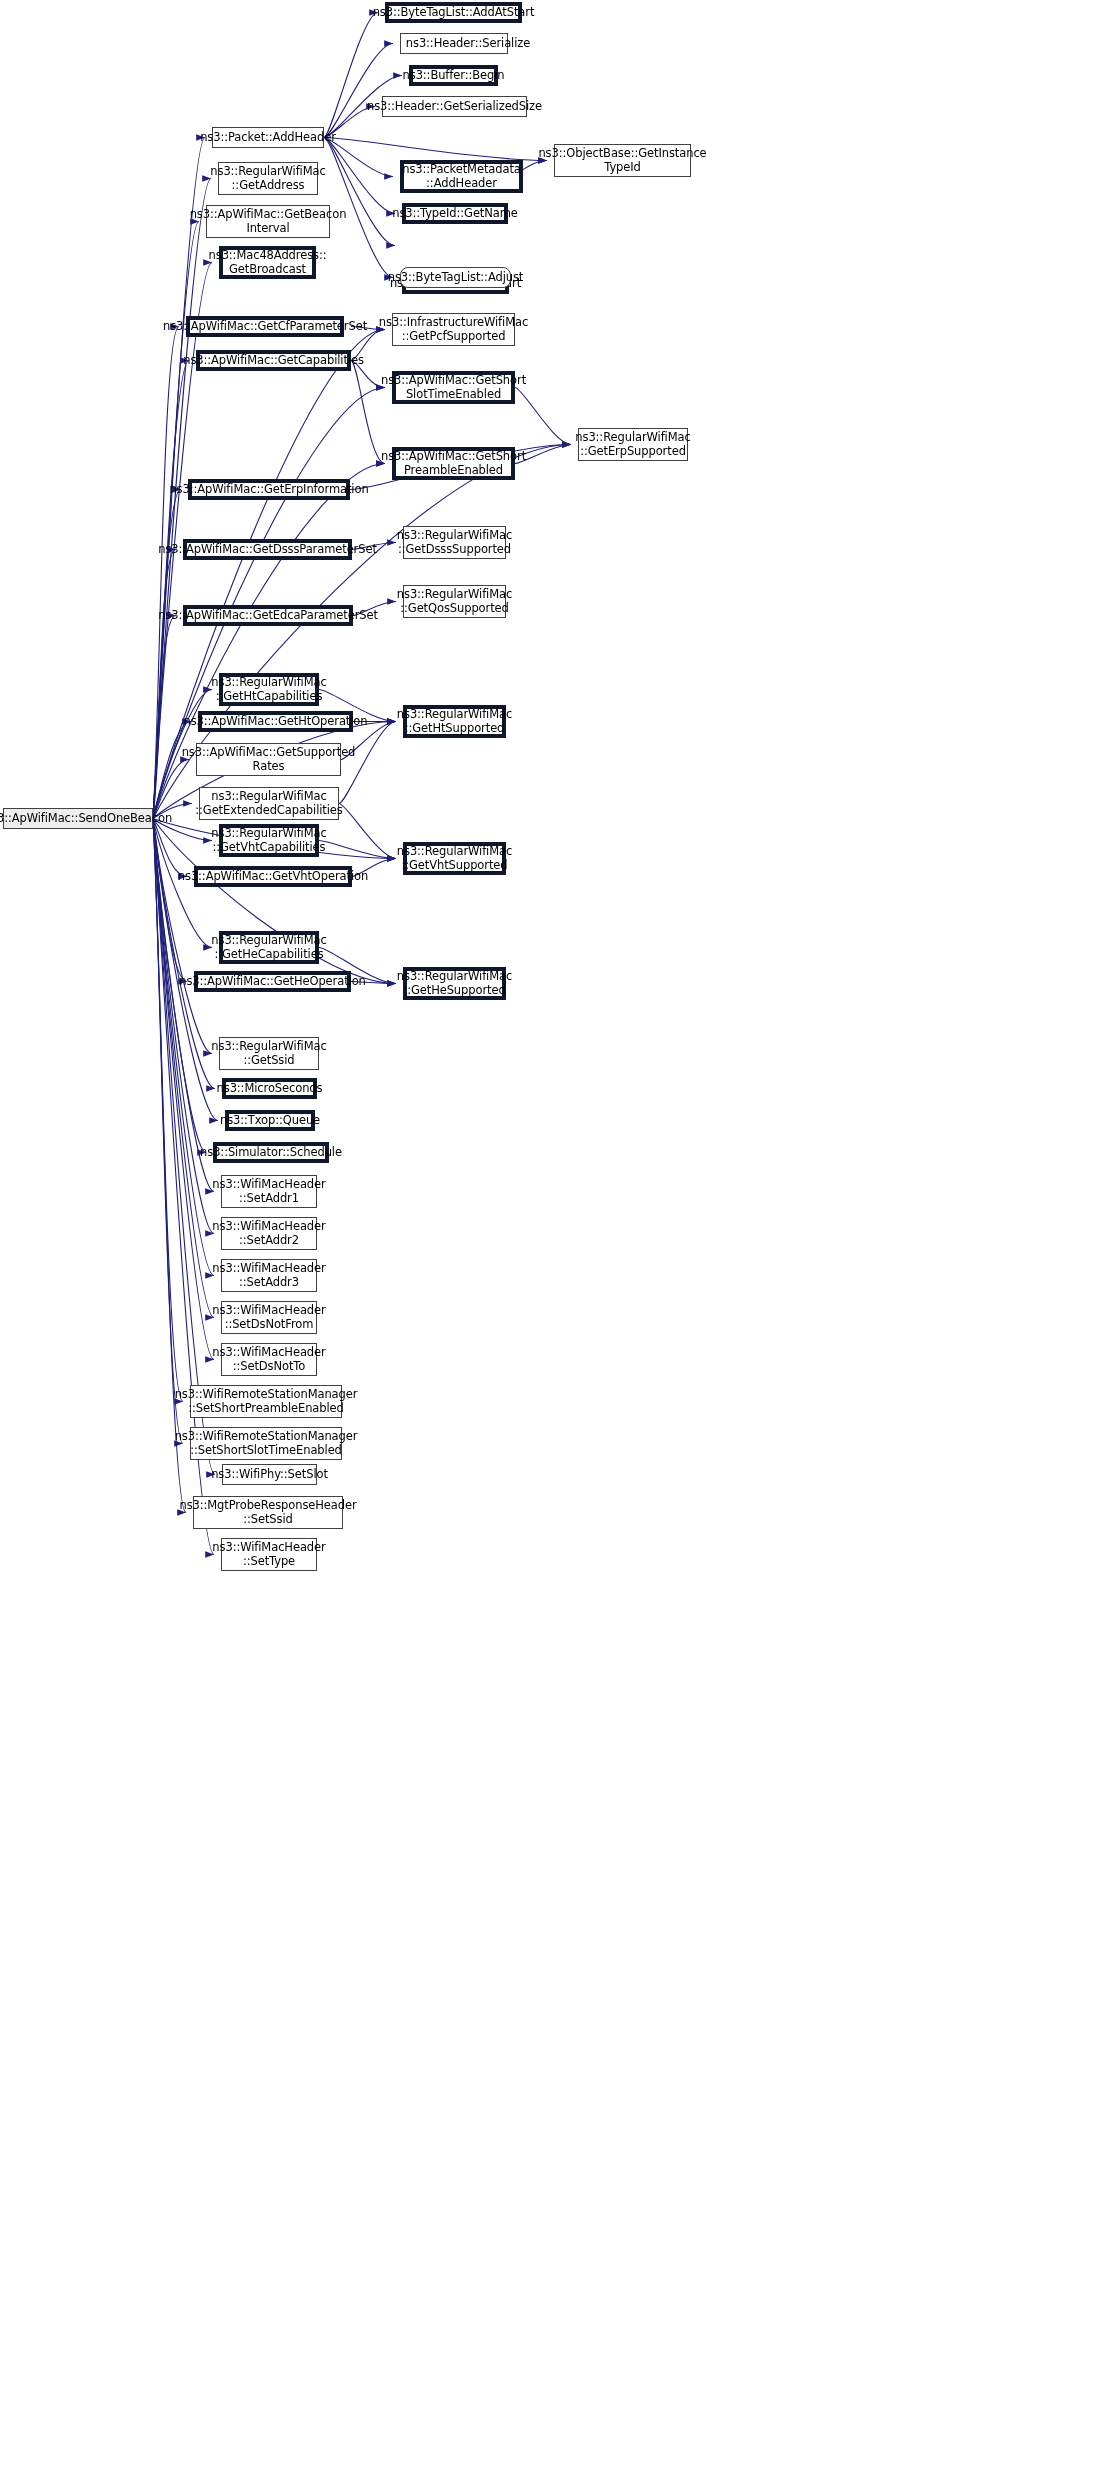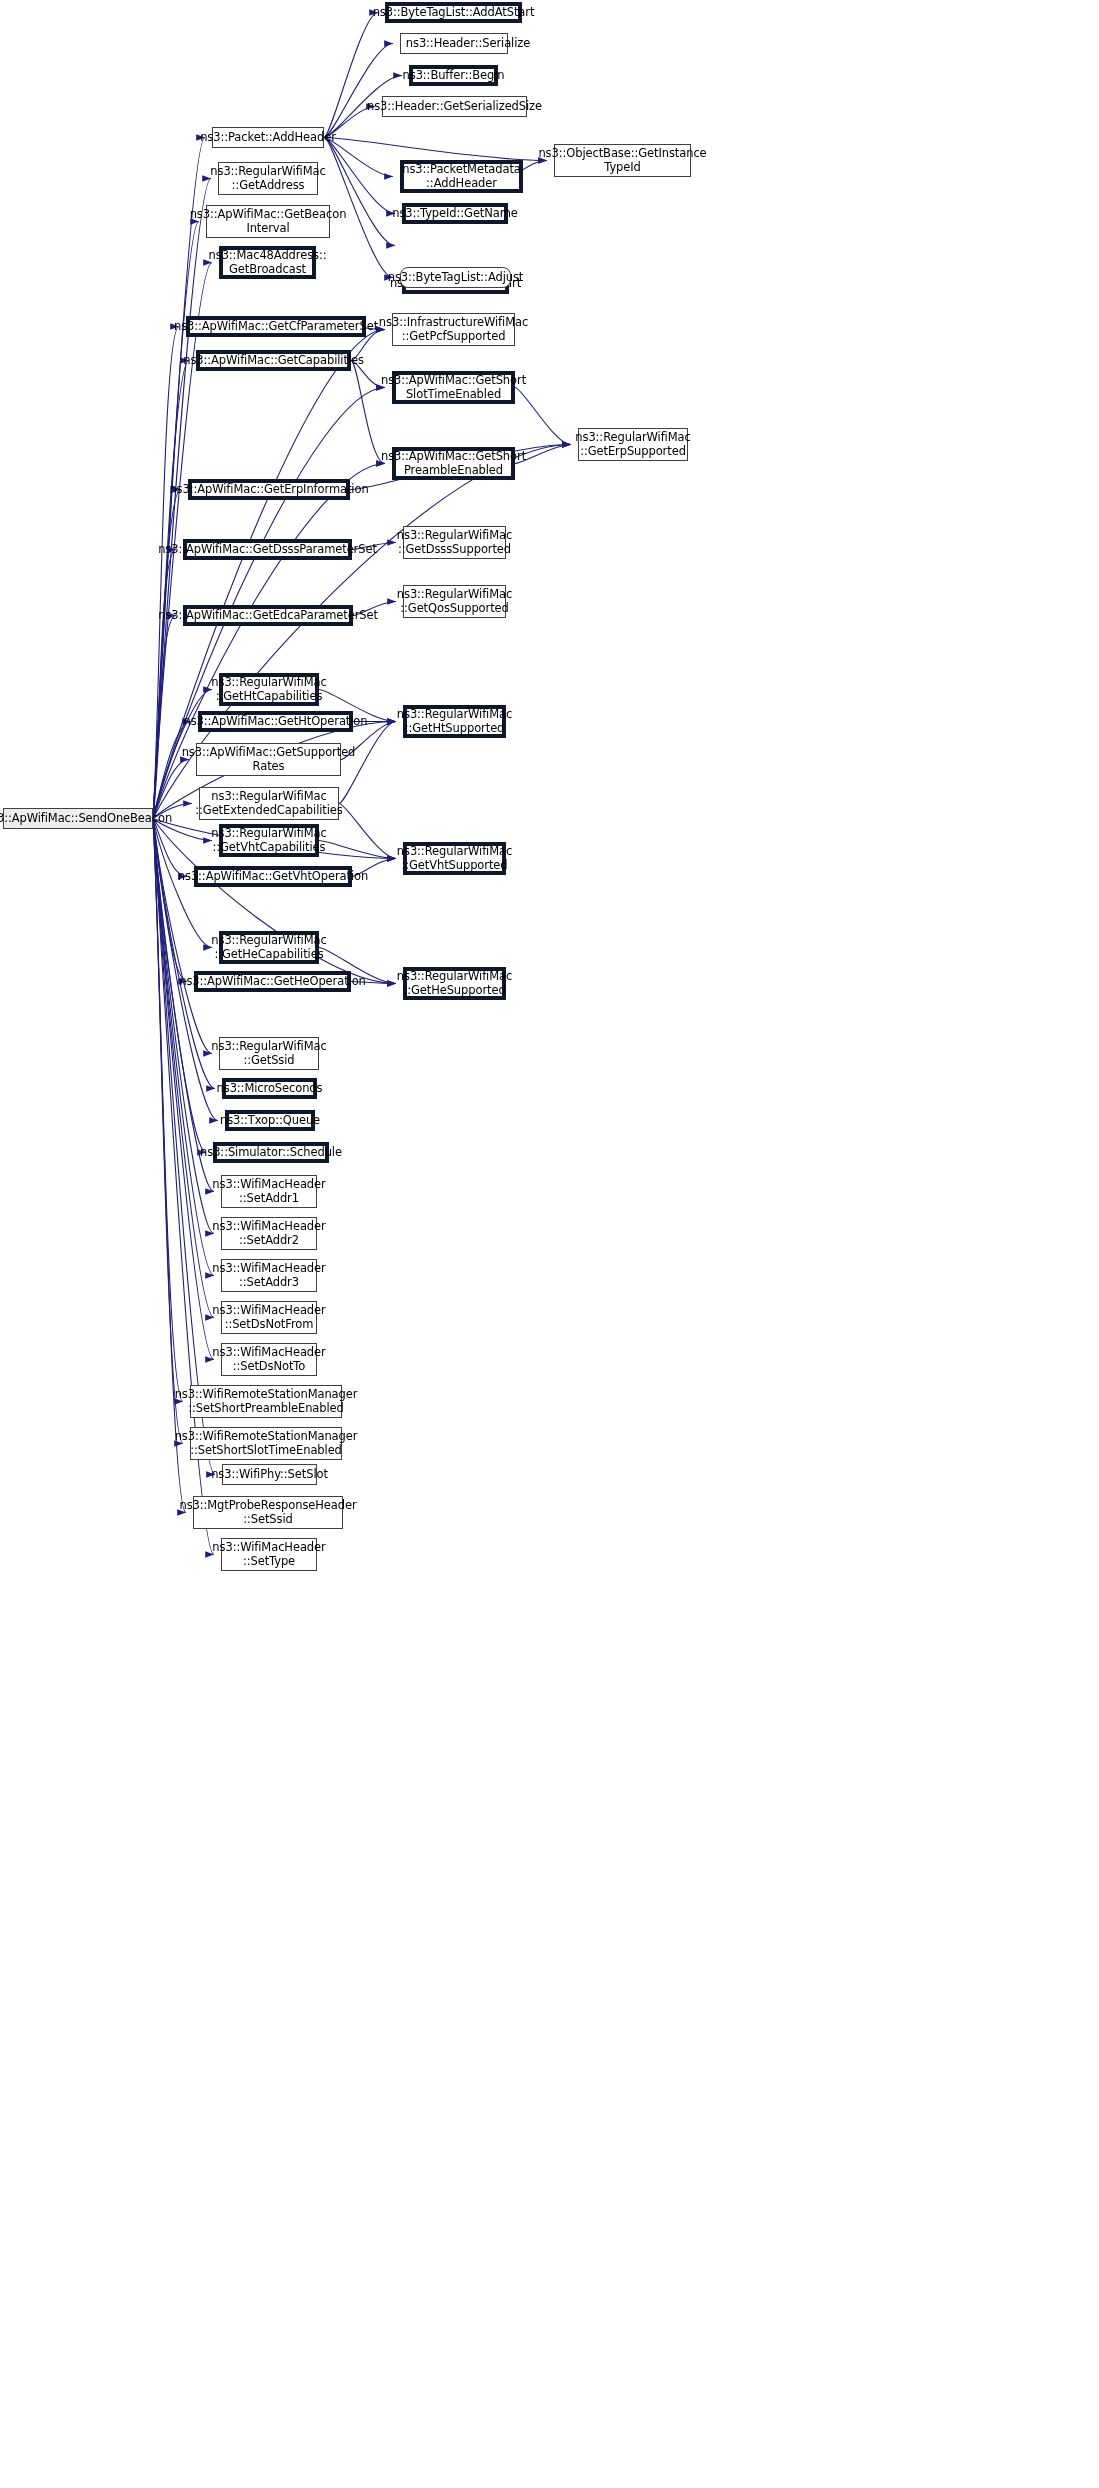"ns3::ApWifiMac::GetCfParameterSet" div.node { width: 180px -> 158px }
